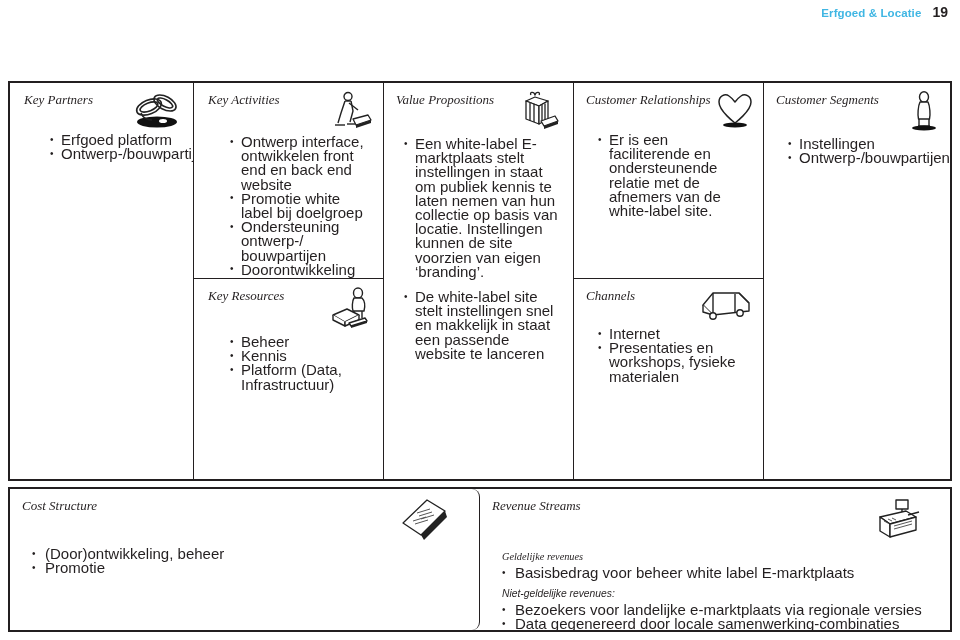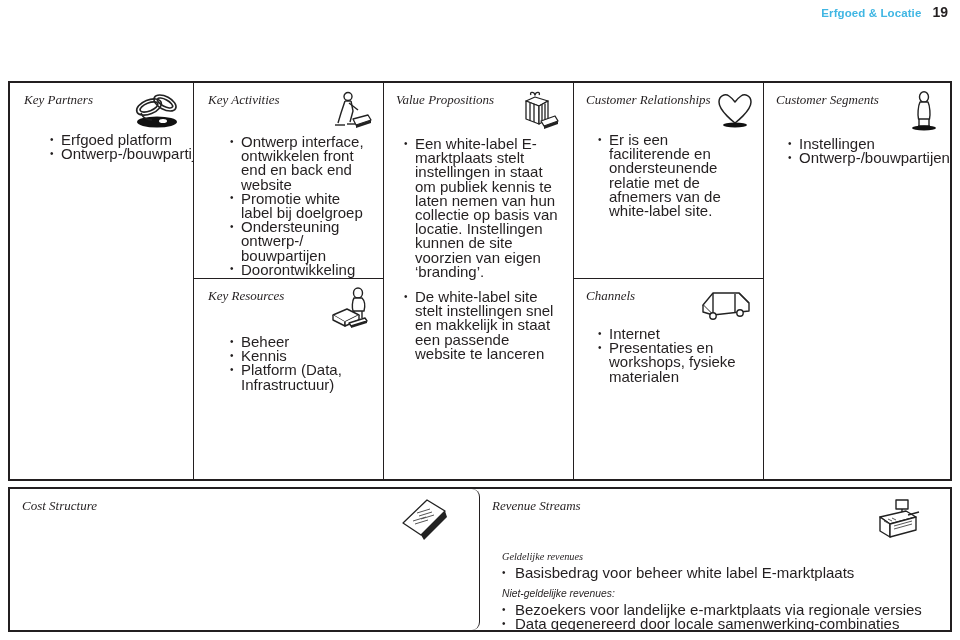"(Door)ontwikkeling, beheer" div.cell-body { html: none -> <div> <ul> <li>(Door)ontwikkeling, beheer</li> <li>Promotie</li> </ul> </div> }
